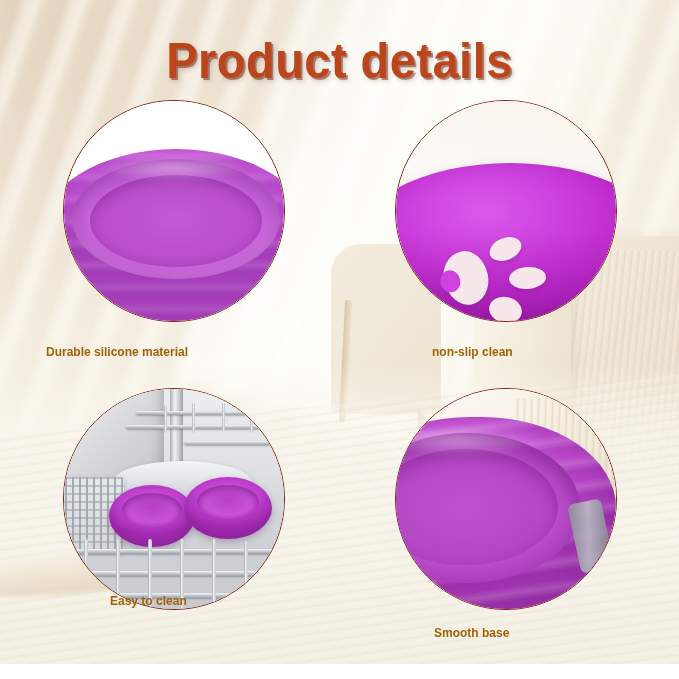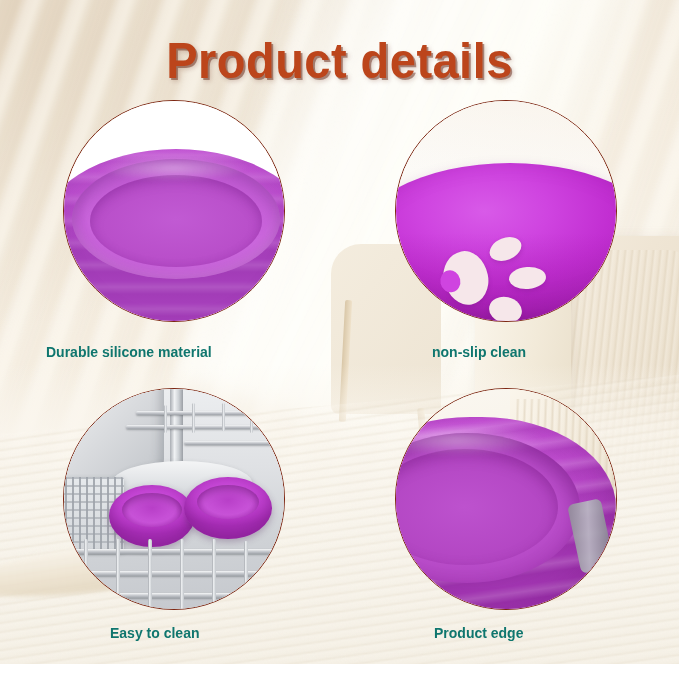"Durable silicone material" .caption { color: #0f766e -> #a16207; font-size: 14px -> 12px }
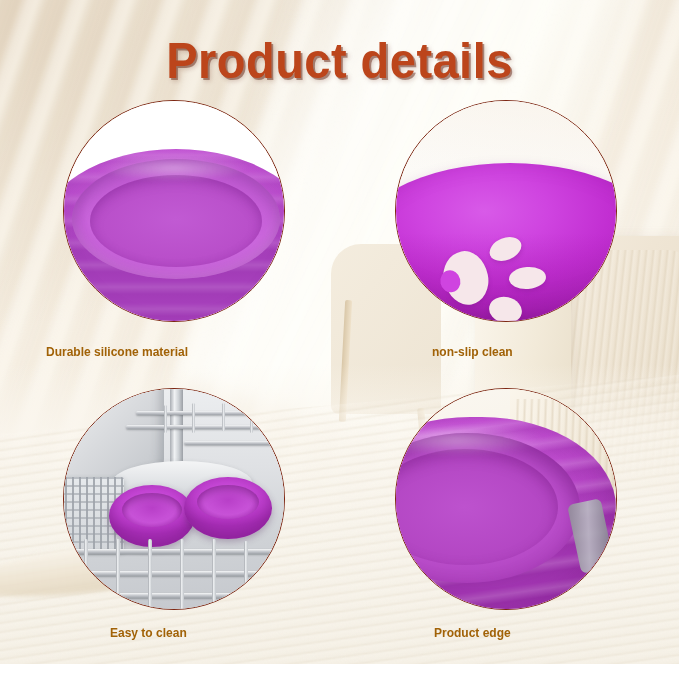"Easy to clean" .c3 { top: 620px -> 588px }
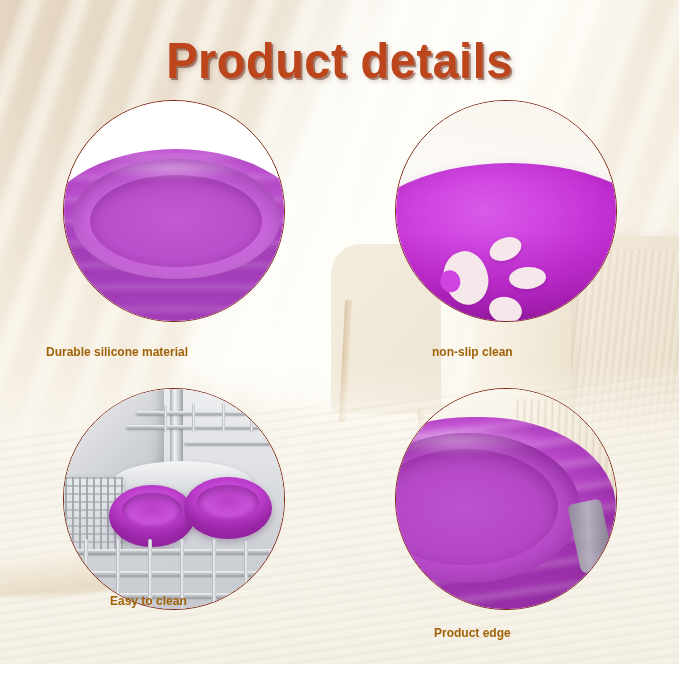"Product edge" div.caption { text: Product edge -> Smooth base }
